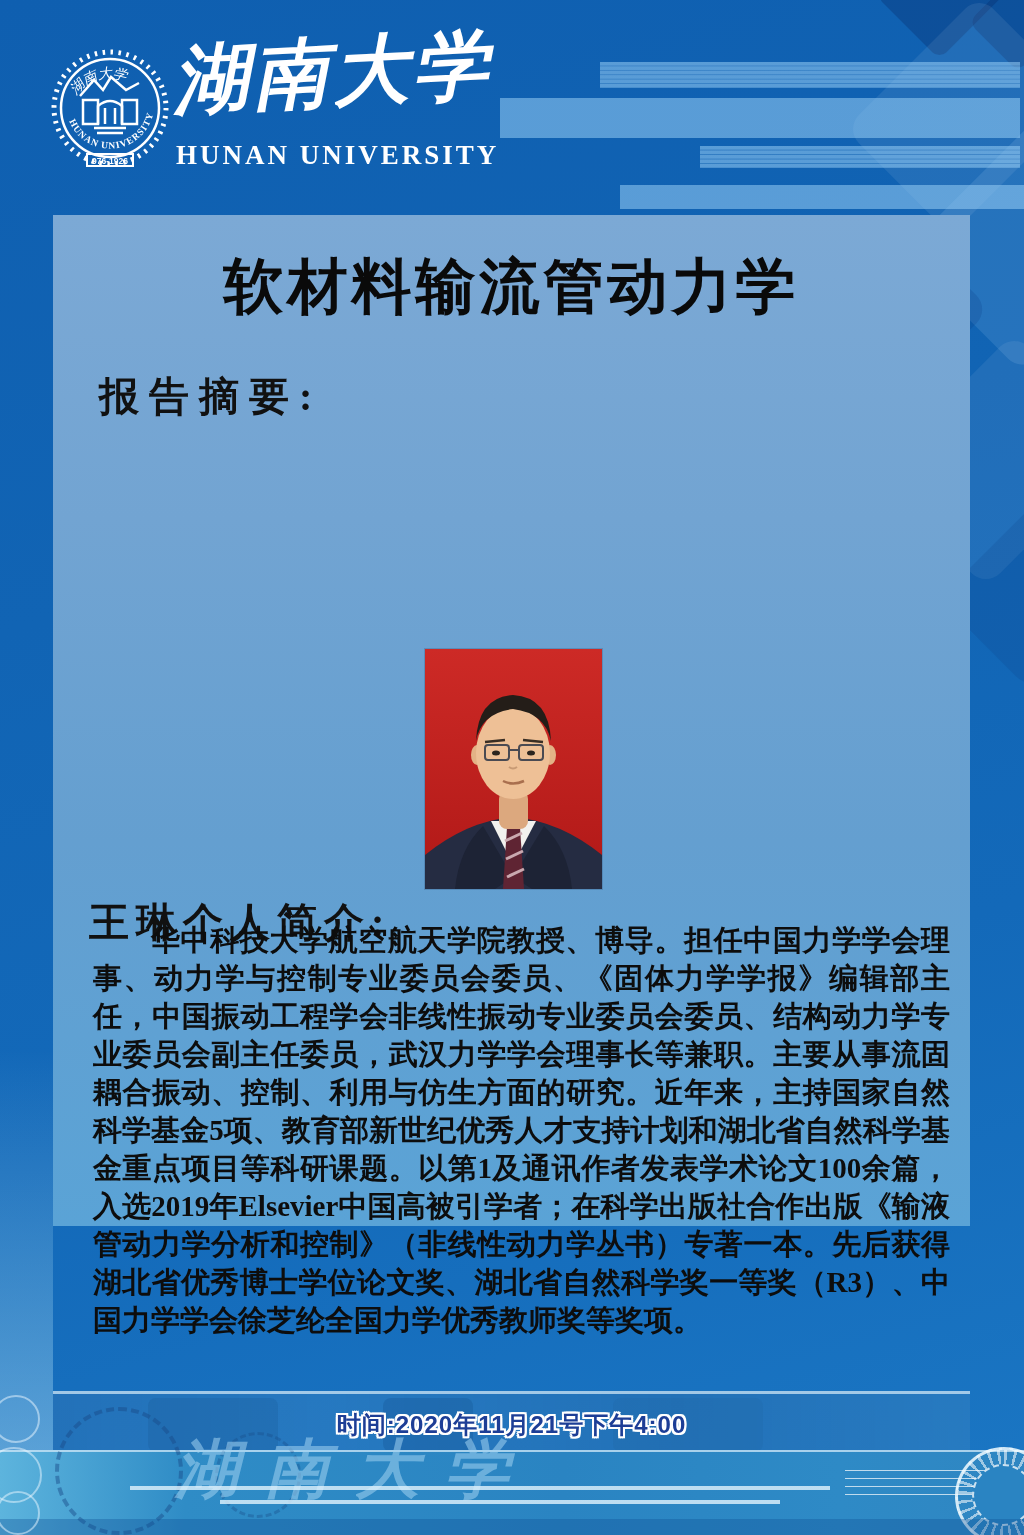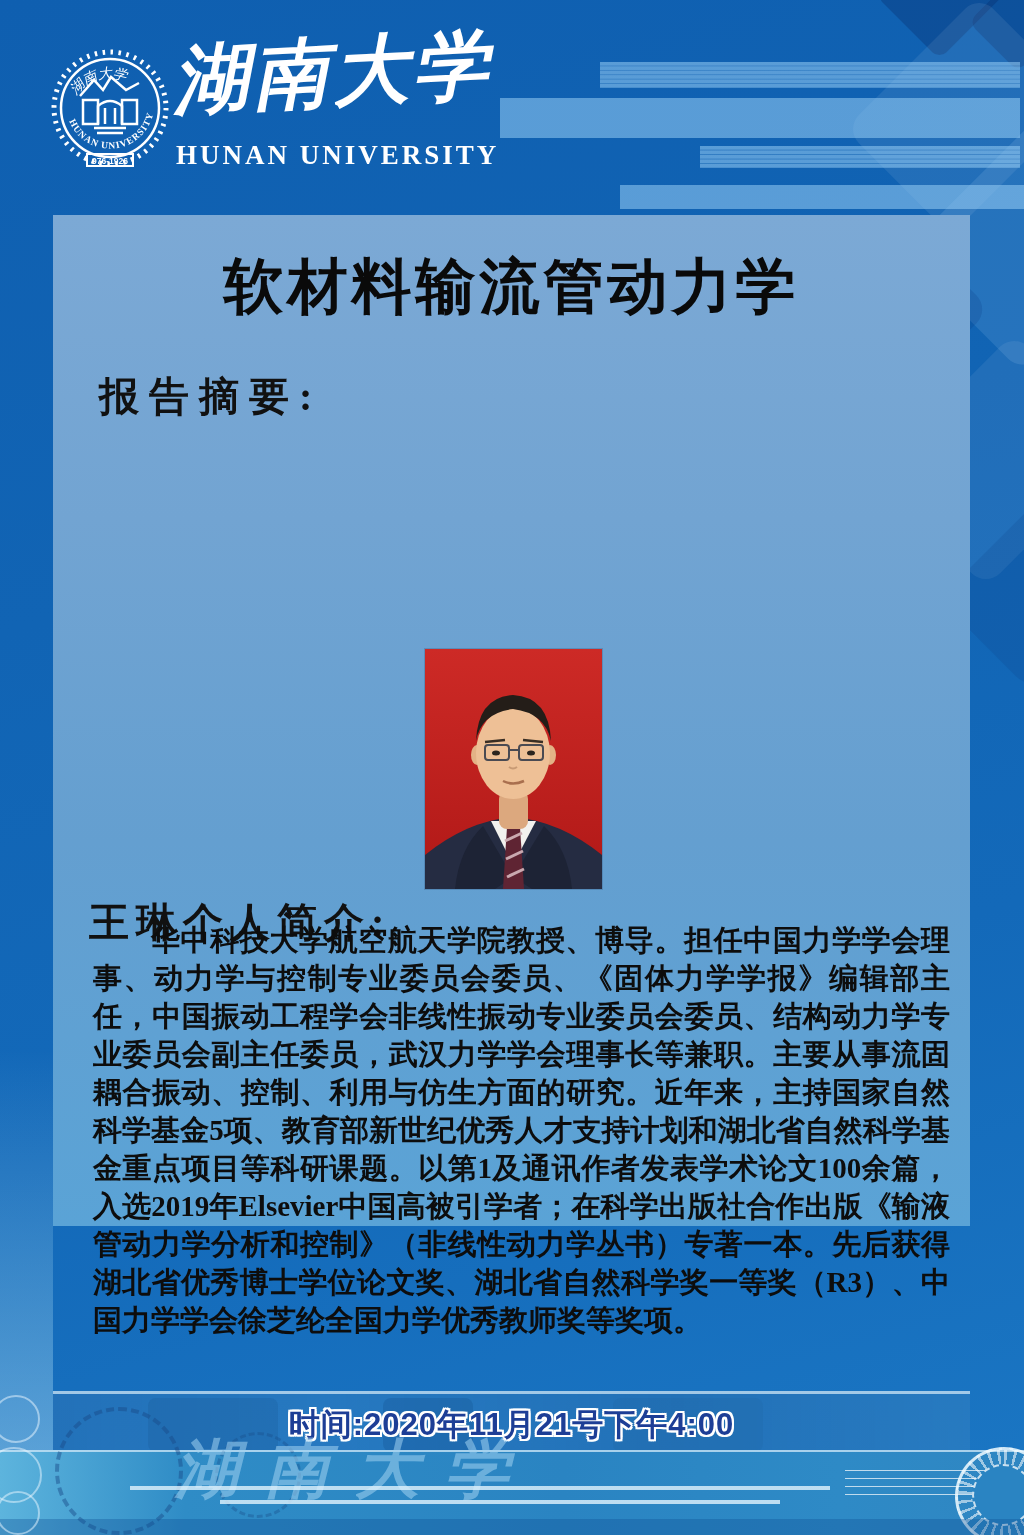"时间:2020年11月21号下午4:00" .meet-text { font-size: 31px -> 24px }
